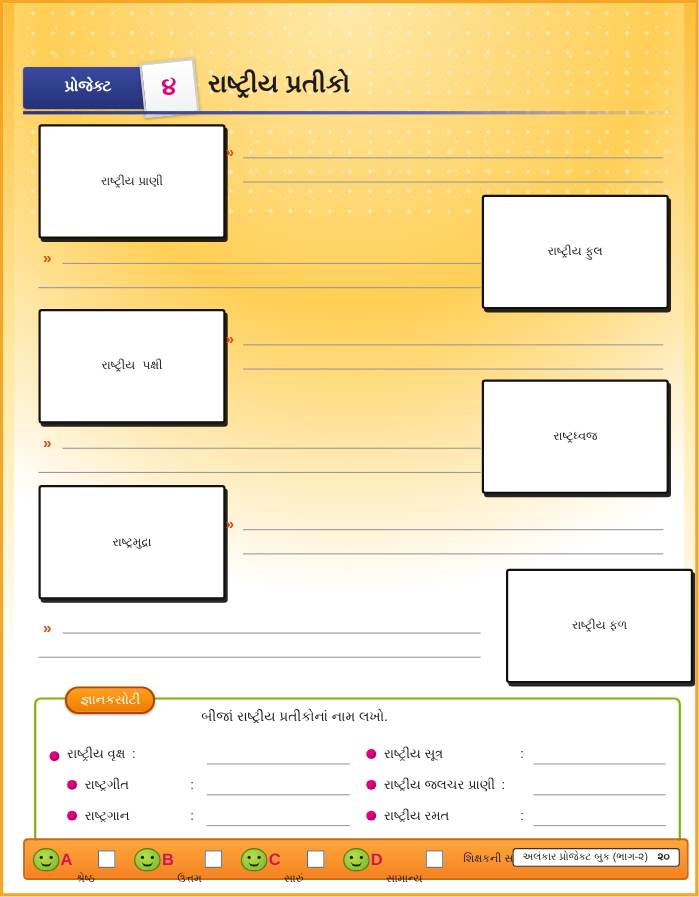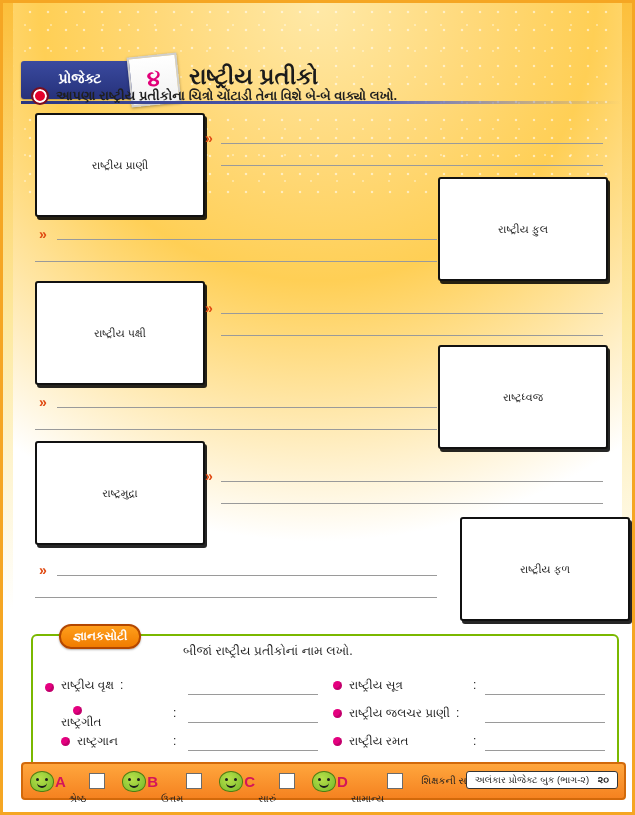"આપણા રાષ્ટ્રીય પ્રતીકોના ચિત્રો ચોંટાડી" div.instruction { html: <div> <div></div> <div>આપણા રાષ્ટ્રીય પ્રતીકોના ચિત્રો ચોંટાડી તેના વિશે બે-બે વાક્યો લખો.</div> </div> -> none }
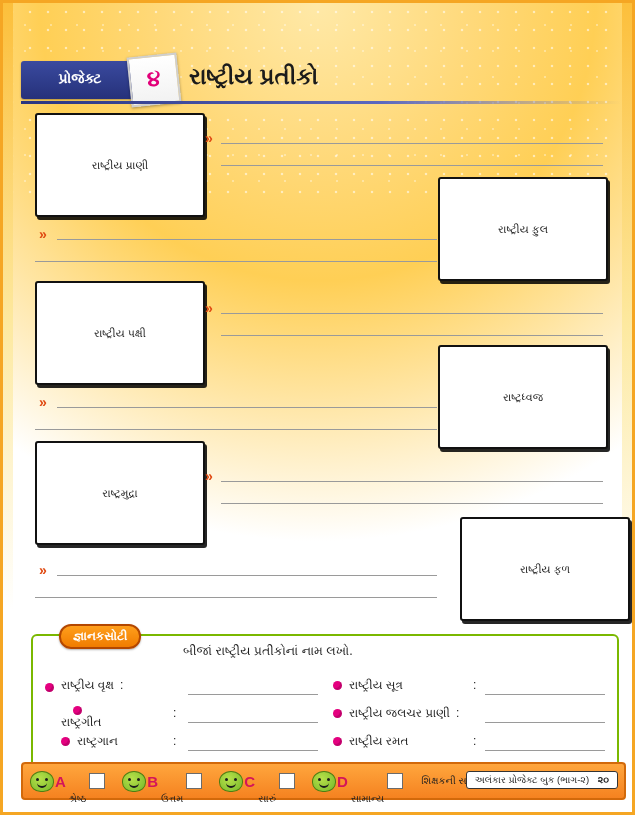"રાષ્ટ્રીય પક્ષી" div.draw-box { font-family: none -> Liberation Mono, monospace }
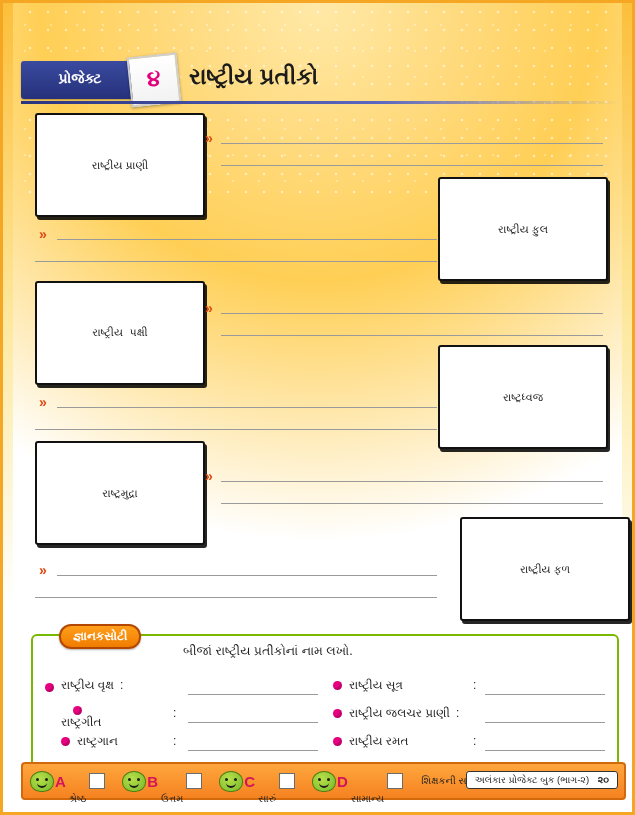"જ્ઞાનકસોટી" .gyan-badge { font-weight: bold -> normal }
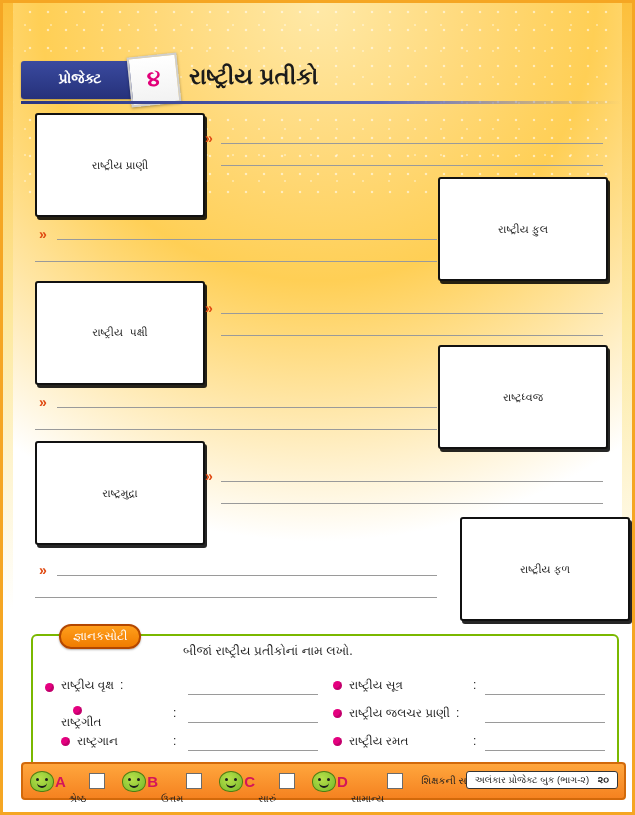"રાષ્ટ્રગીત" div.gyan-item { flex-direction: column -> none }
